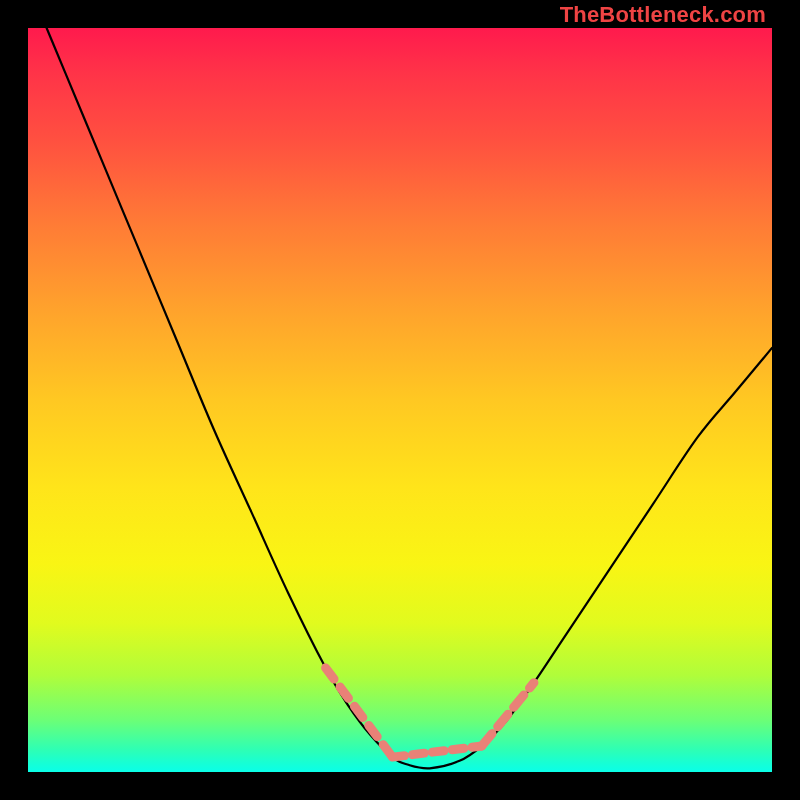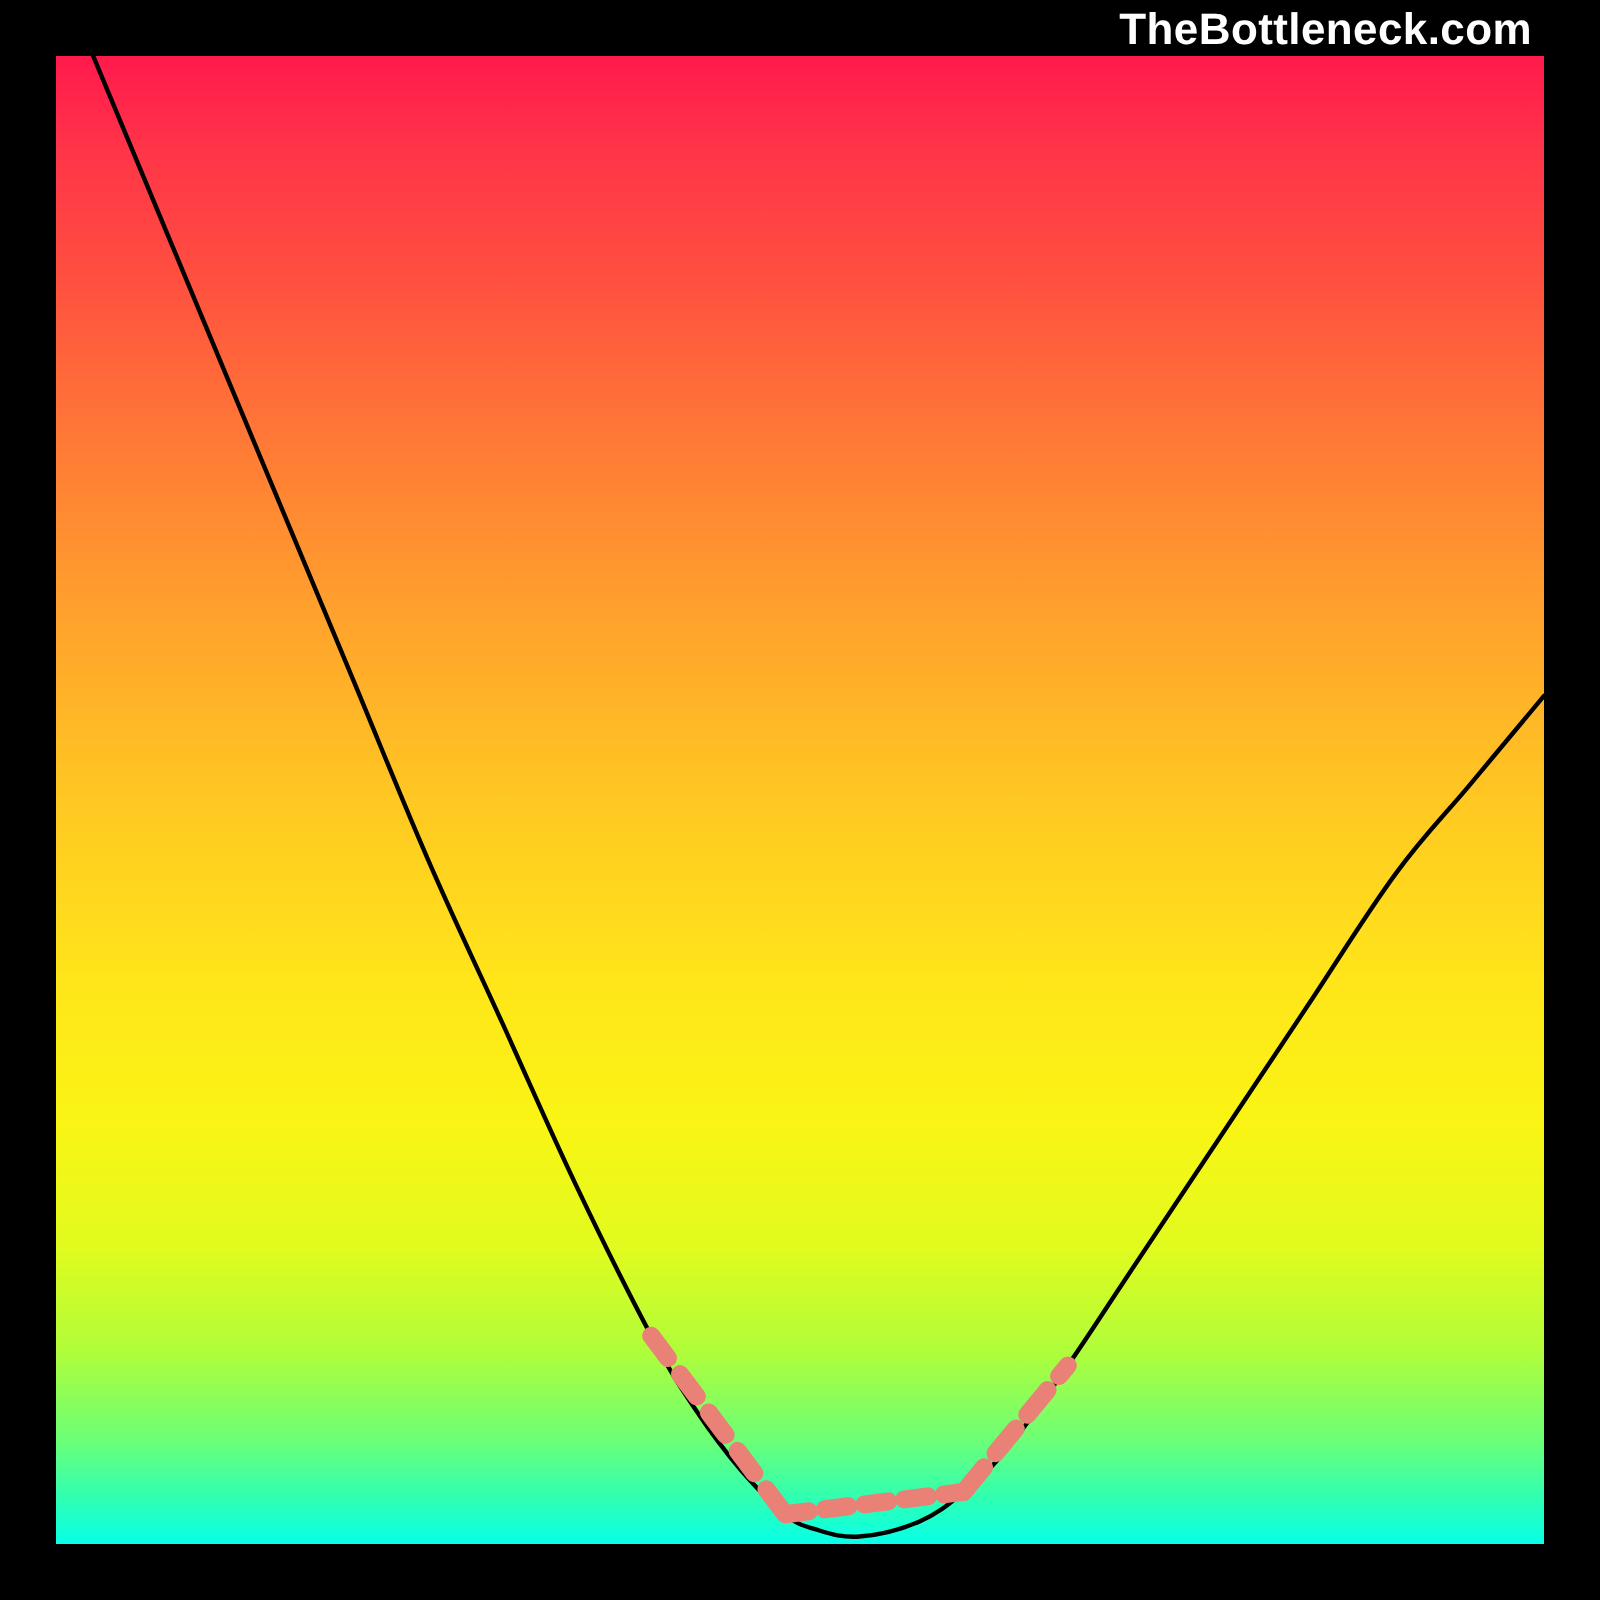"TheBottleneck.com" .watermark { color: #ffffff -> #ef4444 }
